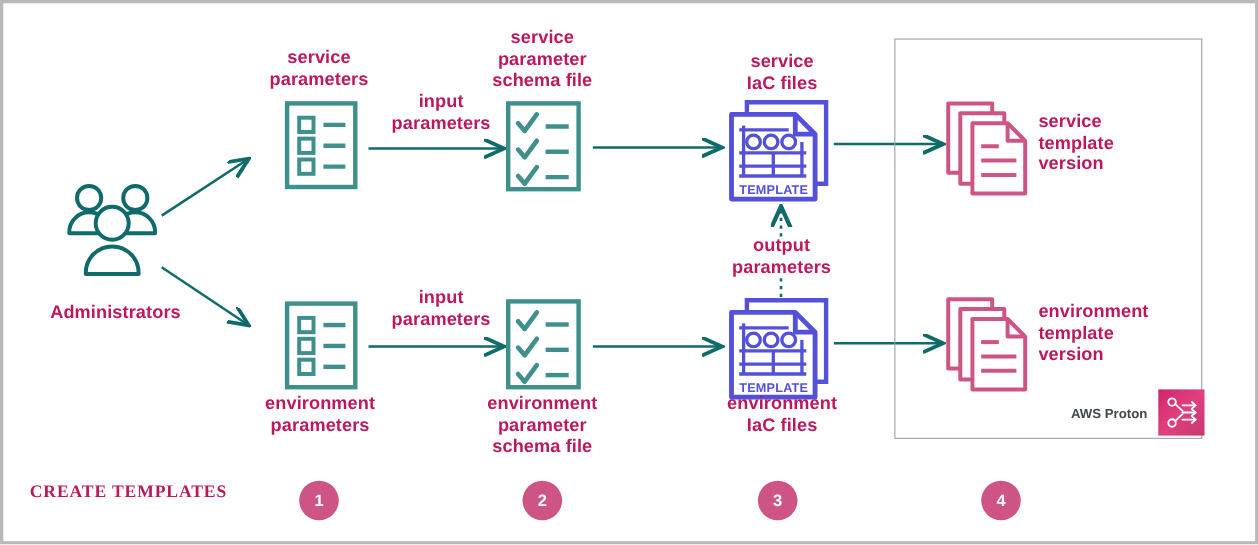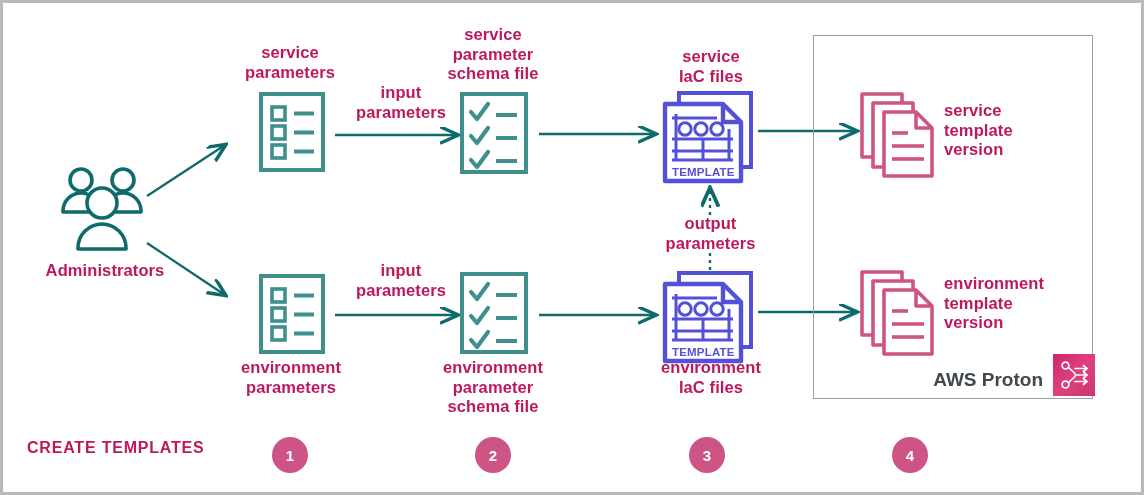"Administrators" div.lbl { top: 258px -> 272px }
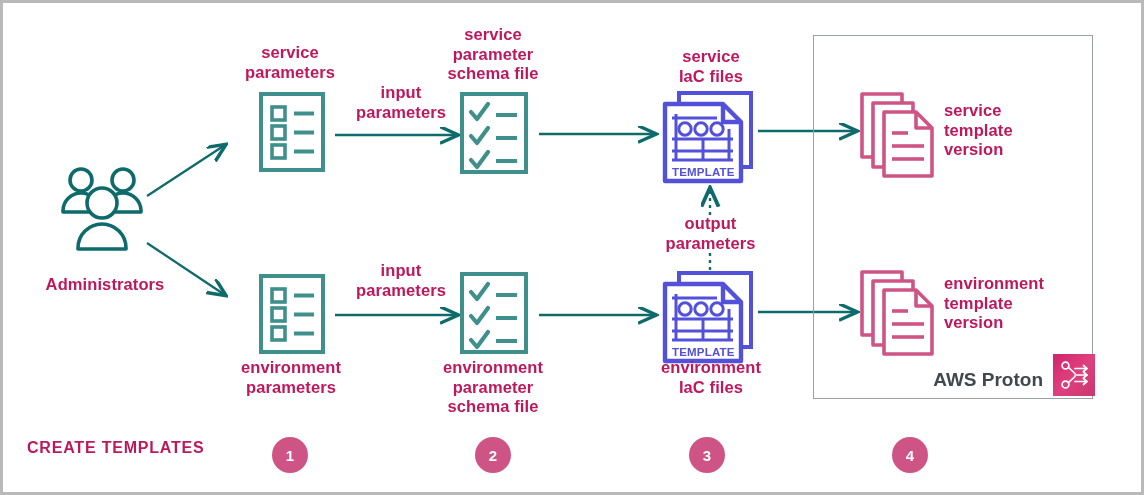"AWS Proton" #proton-name { font-size: 19px -> 12px }
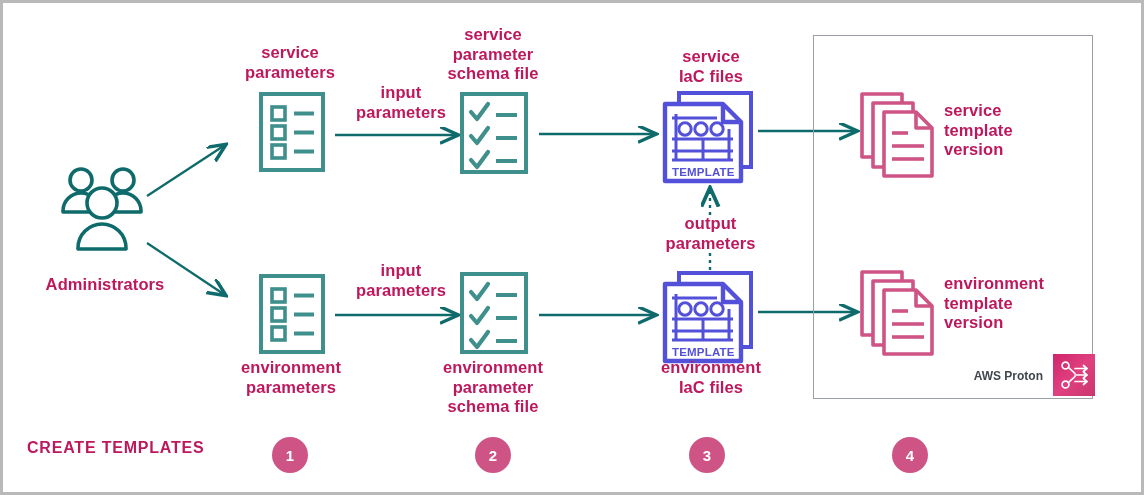"CREATE TEMPLATES" #create-templates-label { font-family: none -> Liberation Serif, serif }
